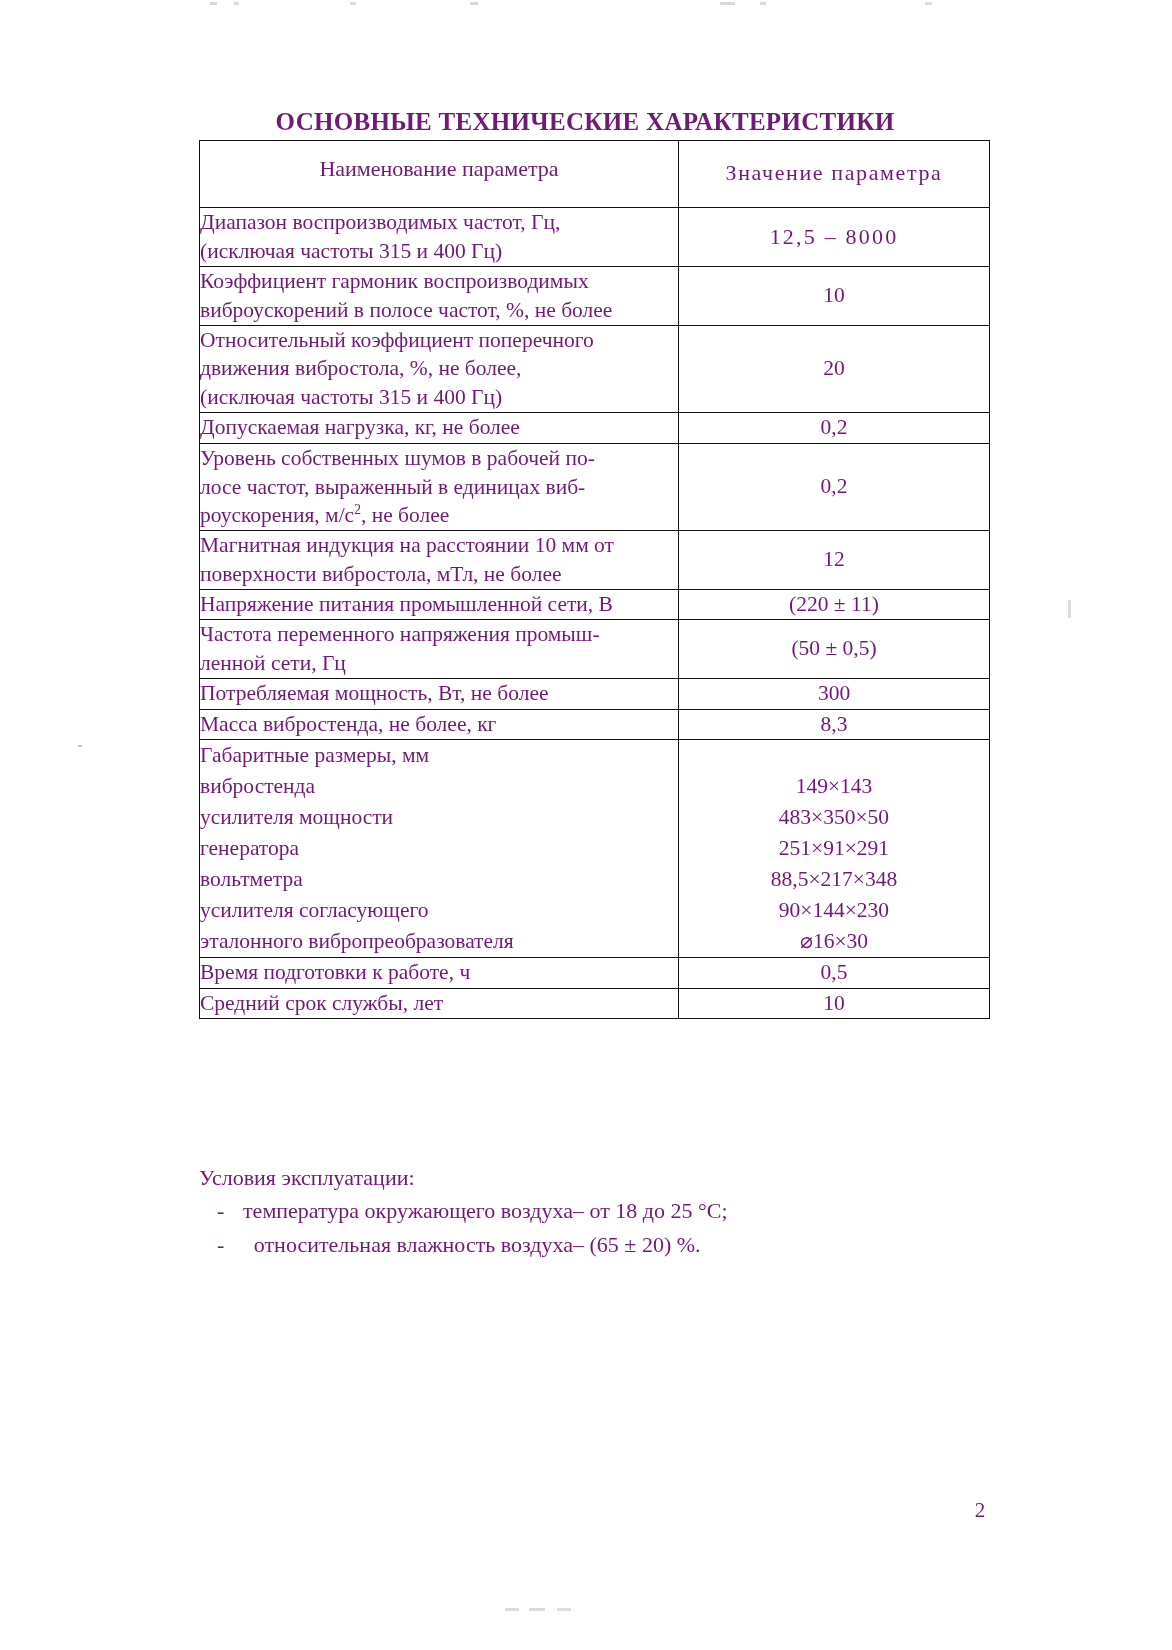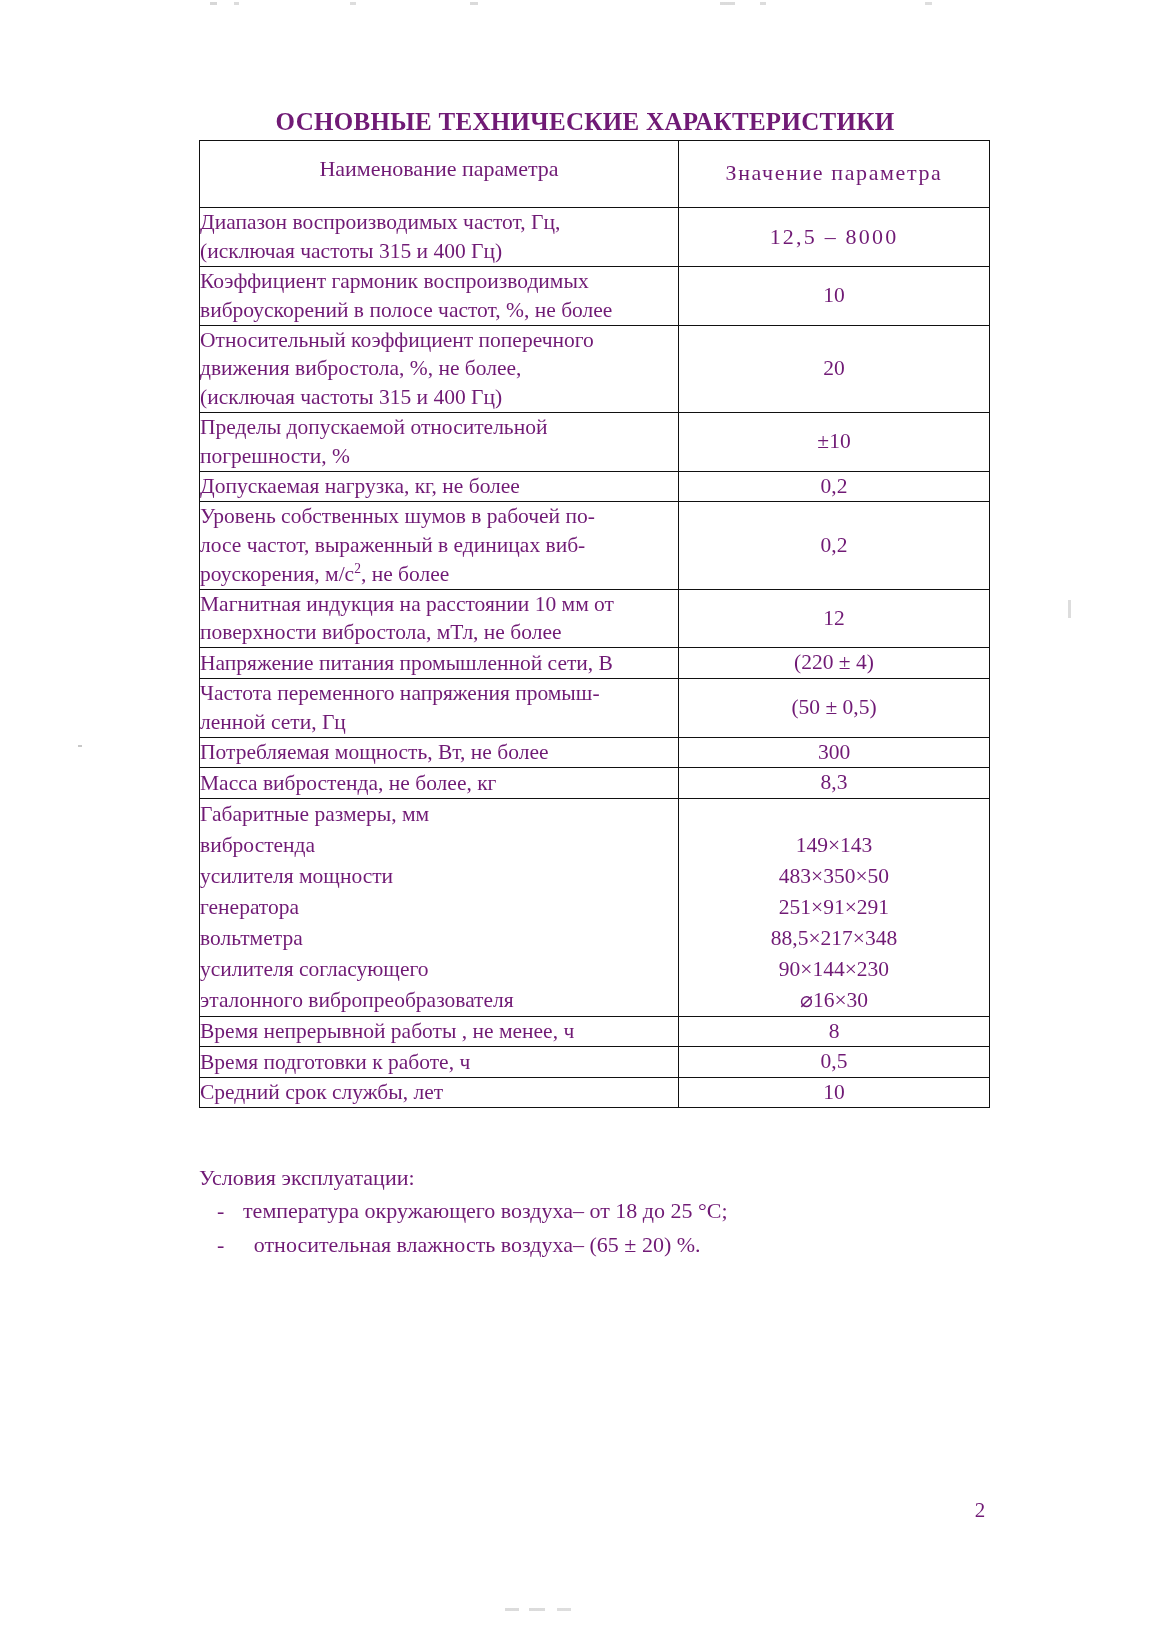"Пределы допускаемой относительной" tr { html: <tr> <td> <div>Пределы допускаемой относительной</div> <div>погрешности, %</div> </td> <td> <div>±10</div> </td> </tr> -> none }
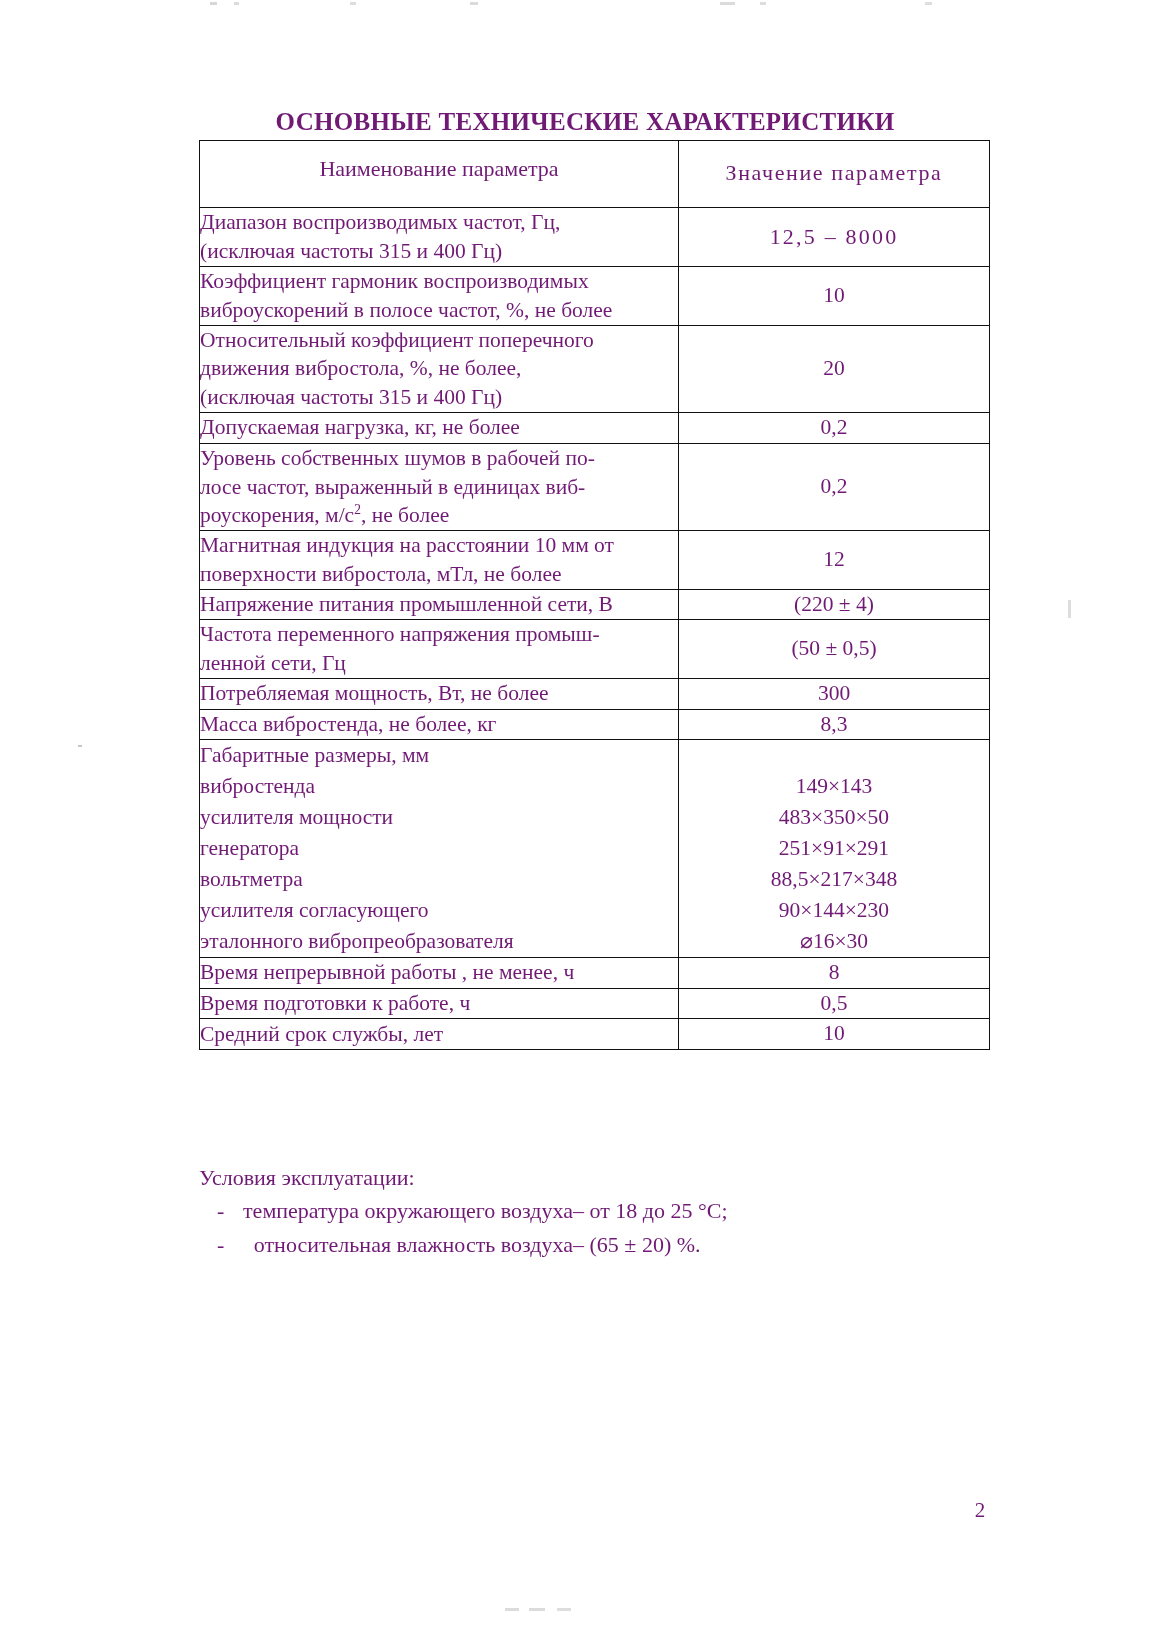"(220 ± 4)" div { text: 4 -> 11 }
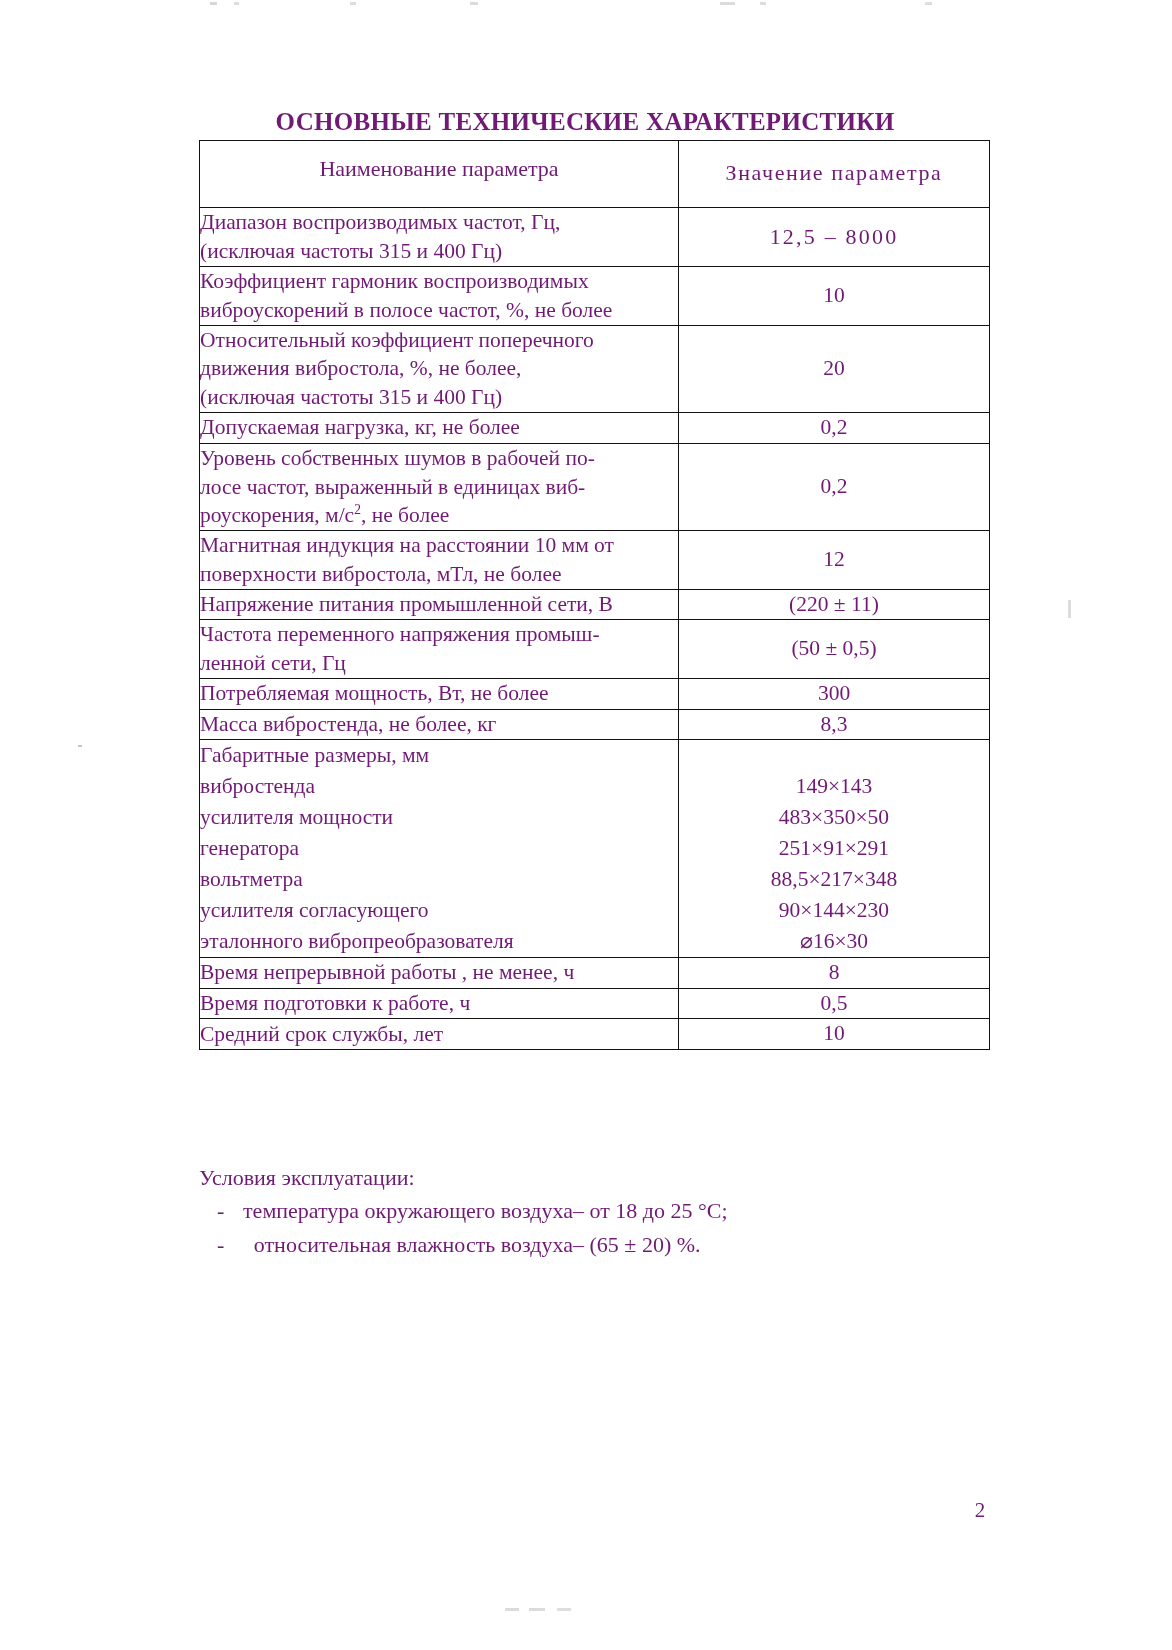"Время непрерывной работы , не" tr { html: <tr> <td> <div>Время непрерывной работы , не менее, ч</div> </td> <td> <div>8</div> </td> </tr> -> none }
